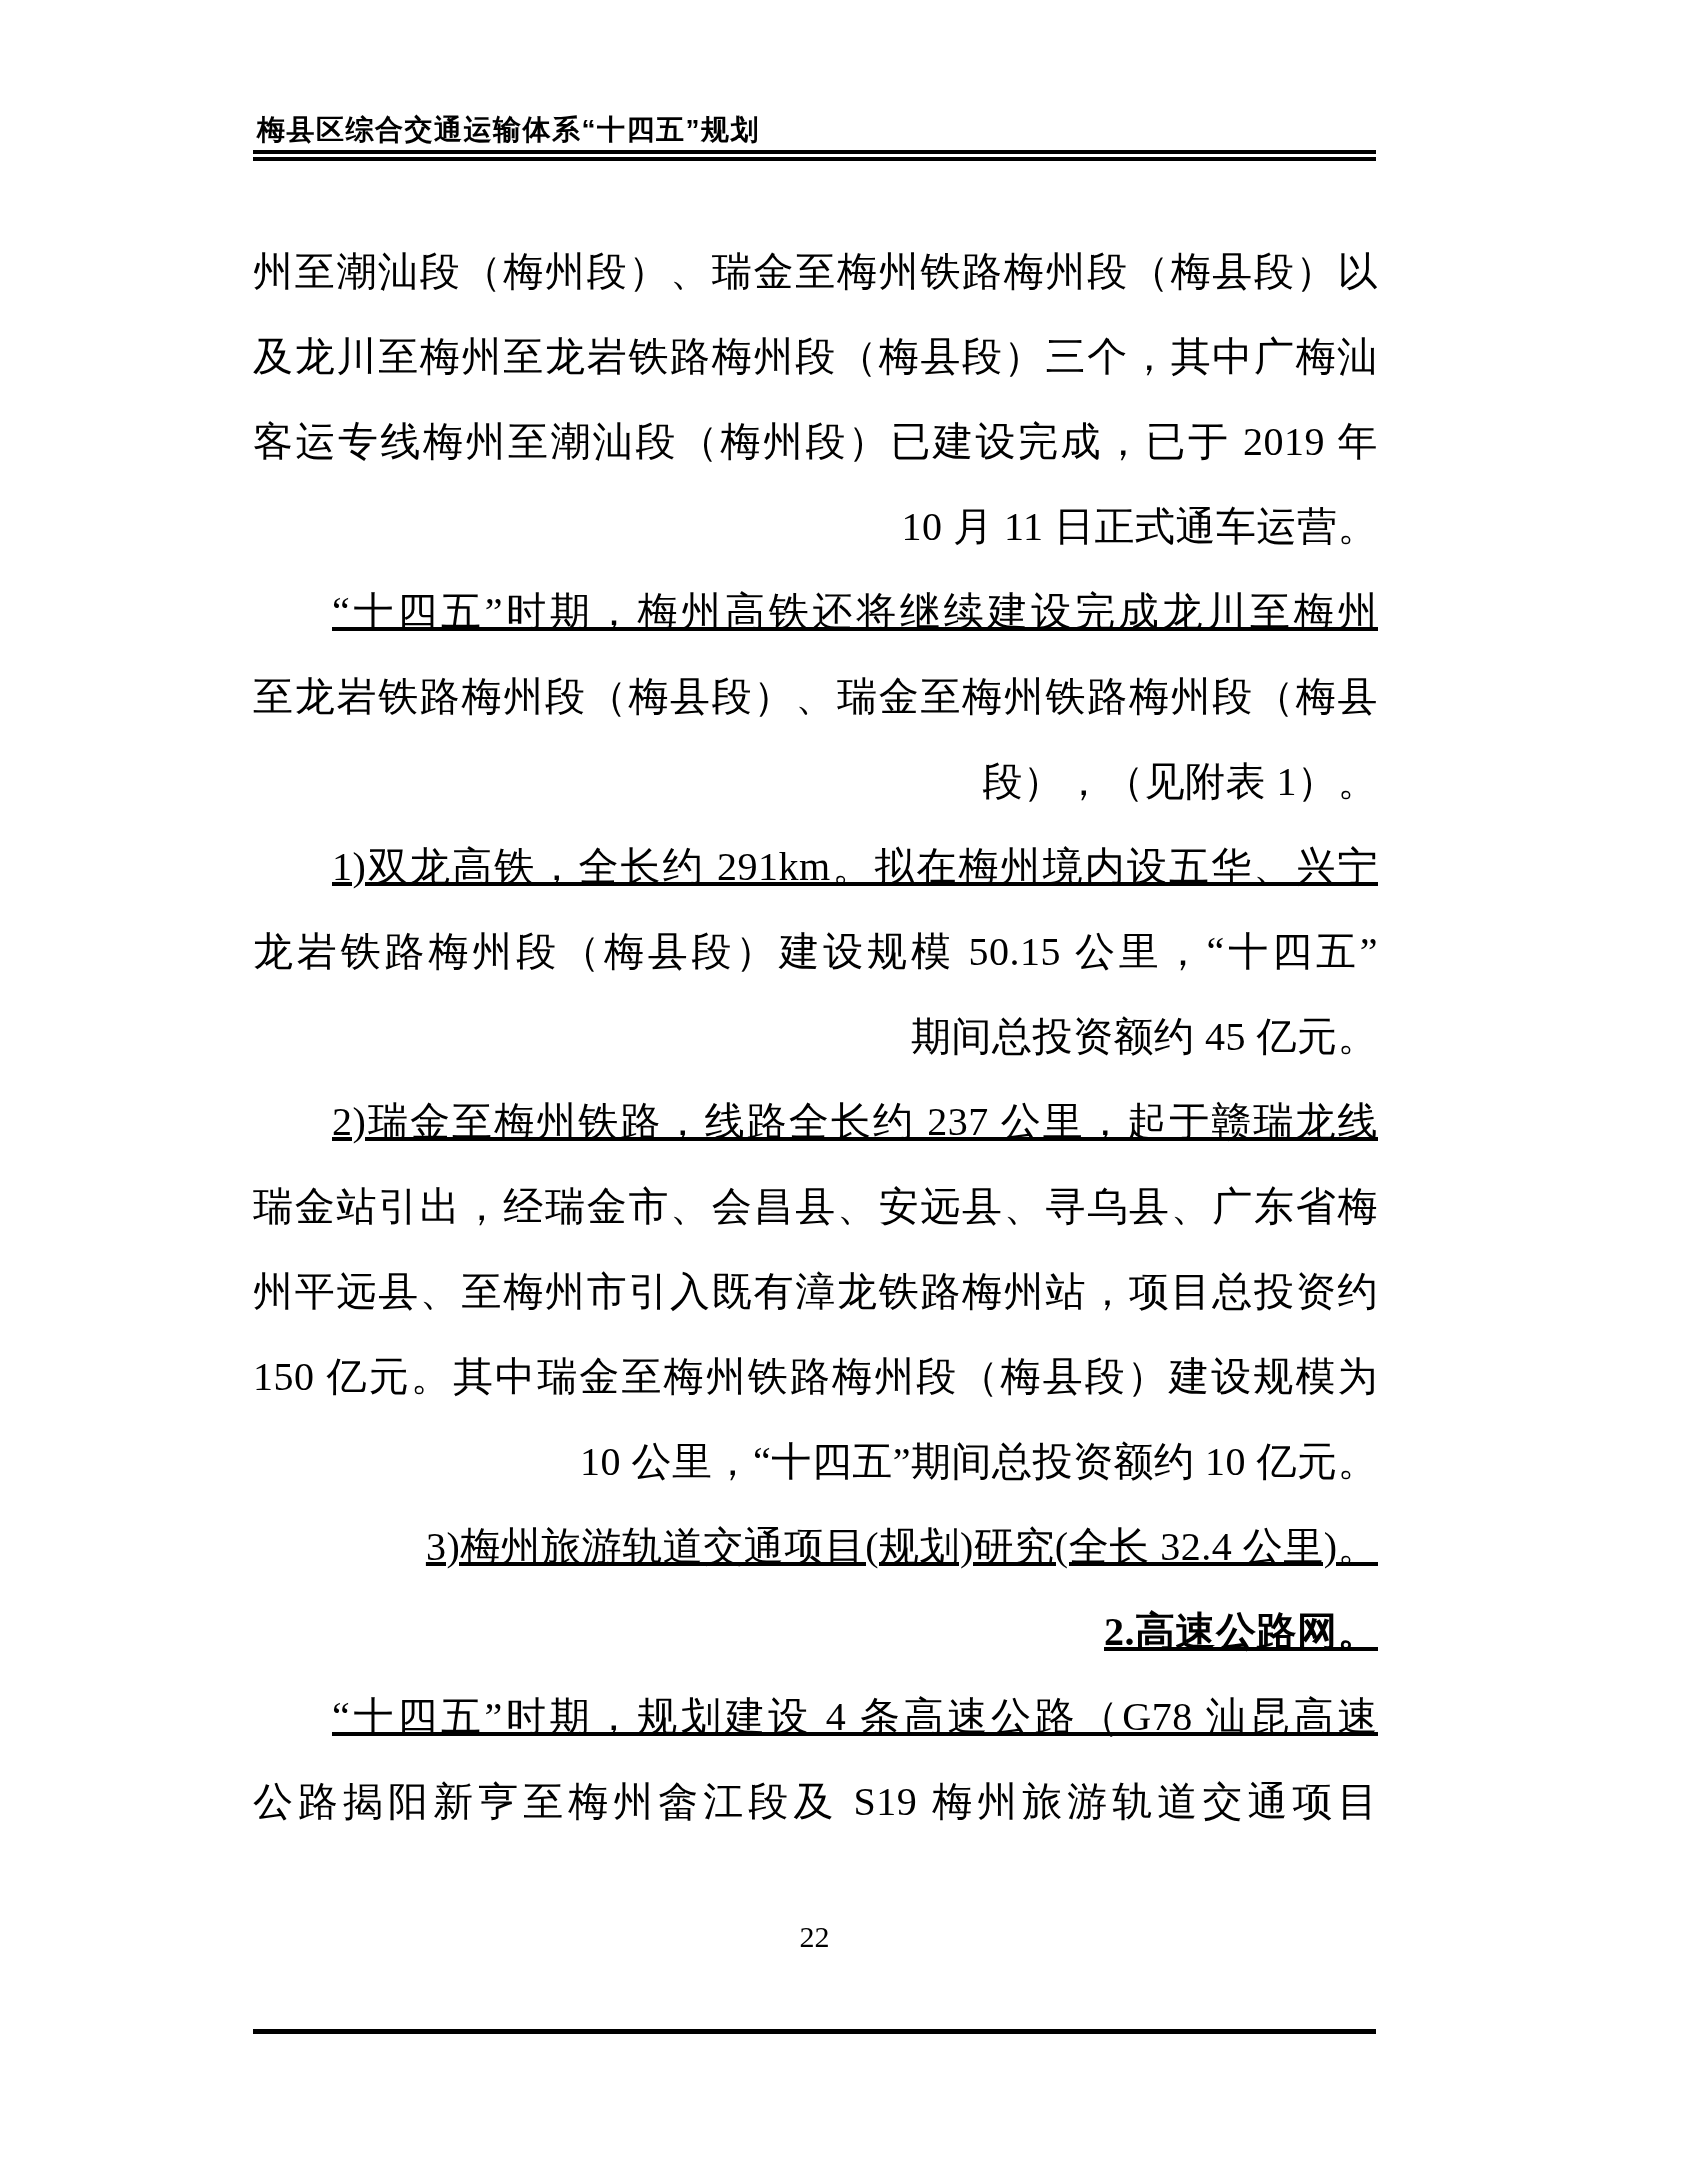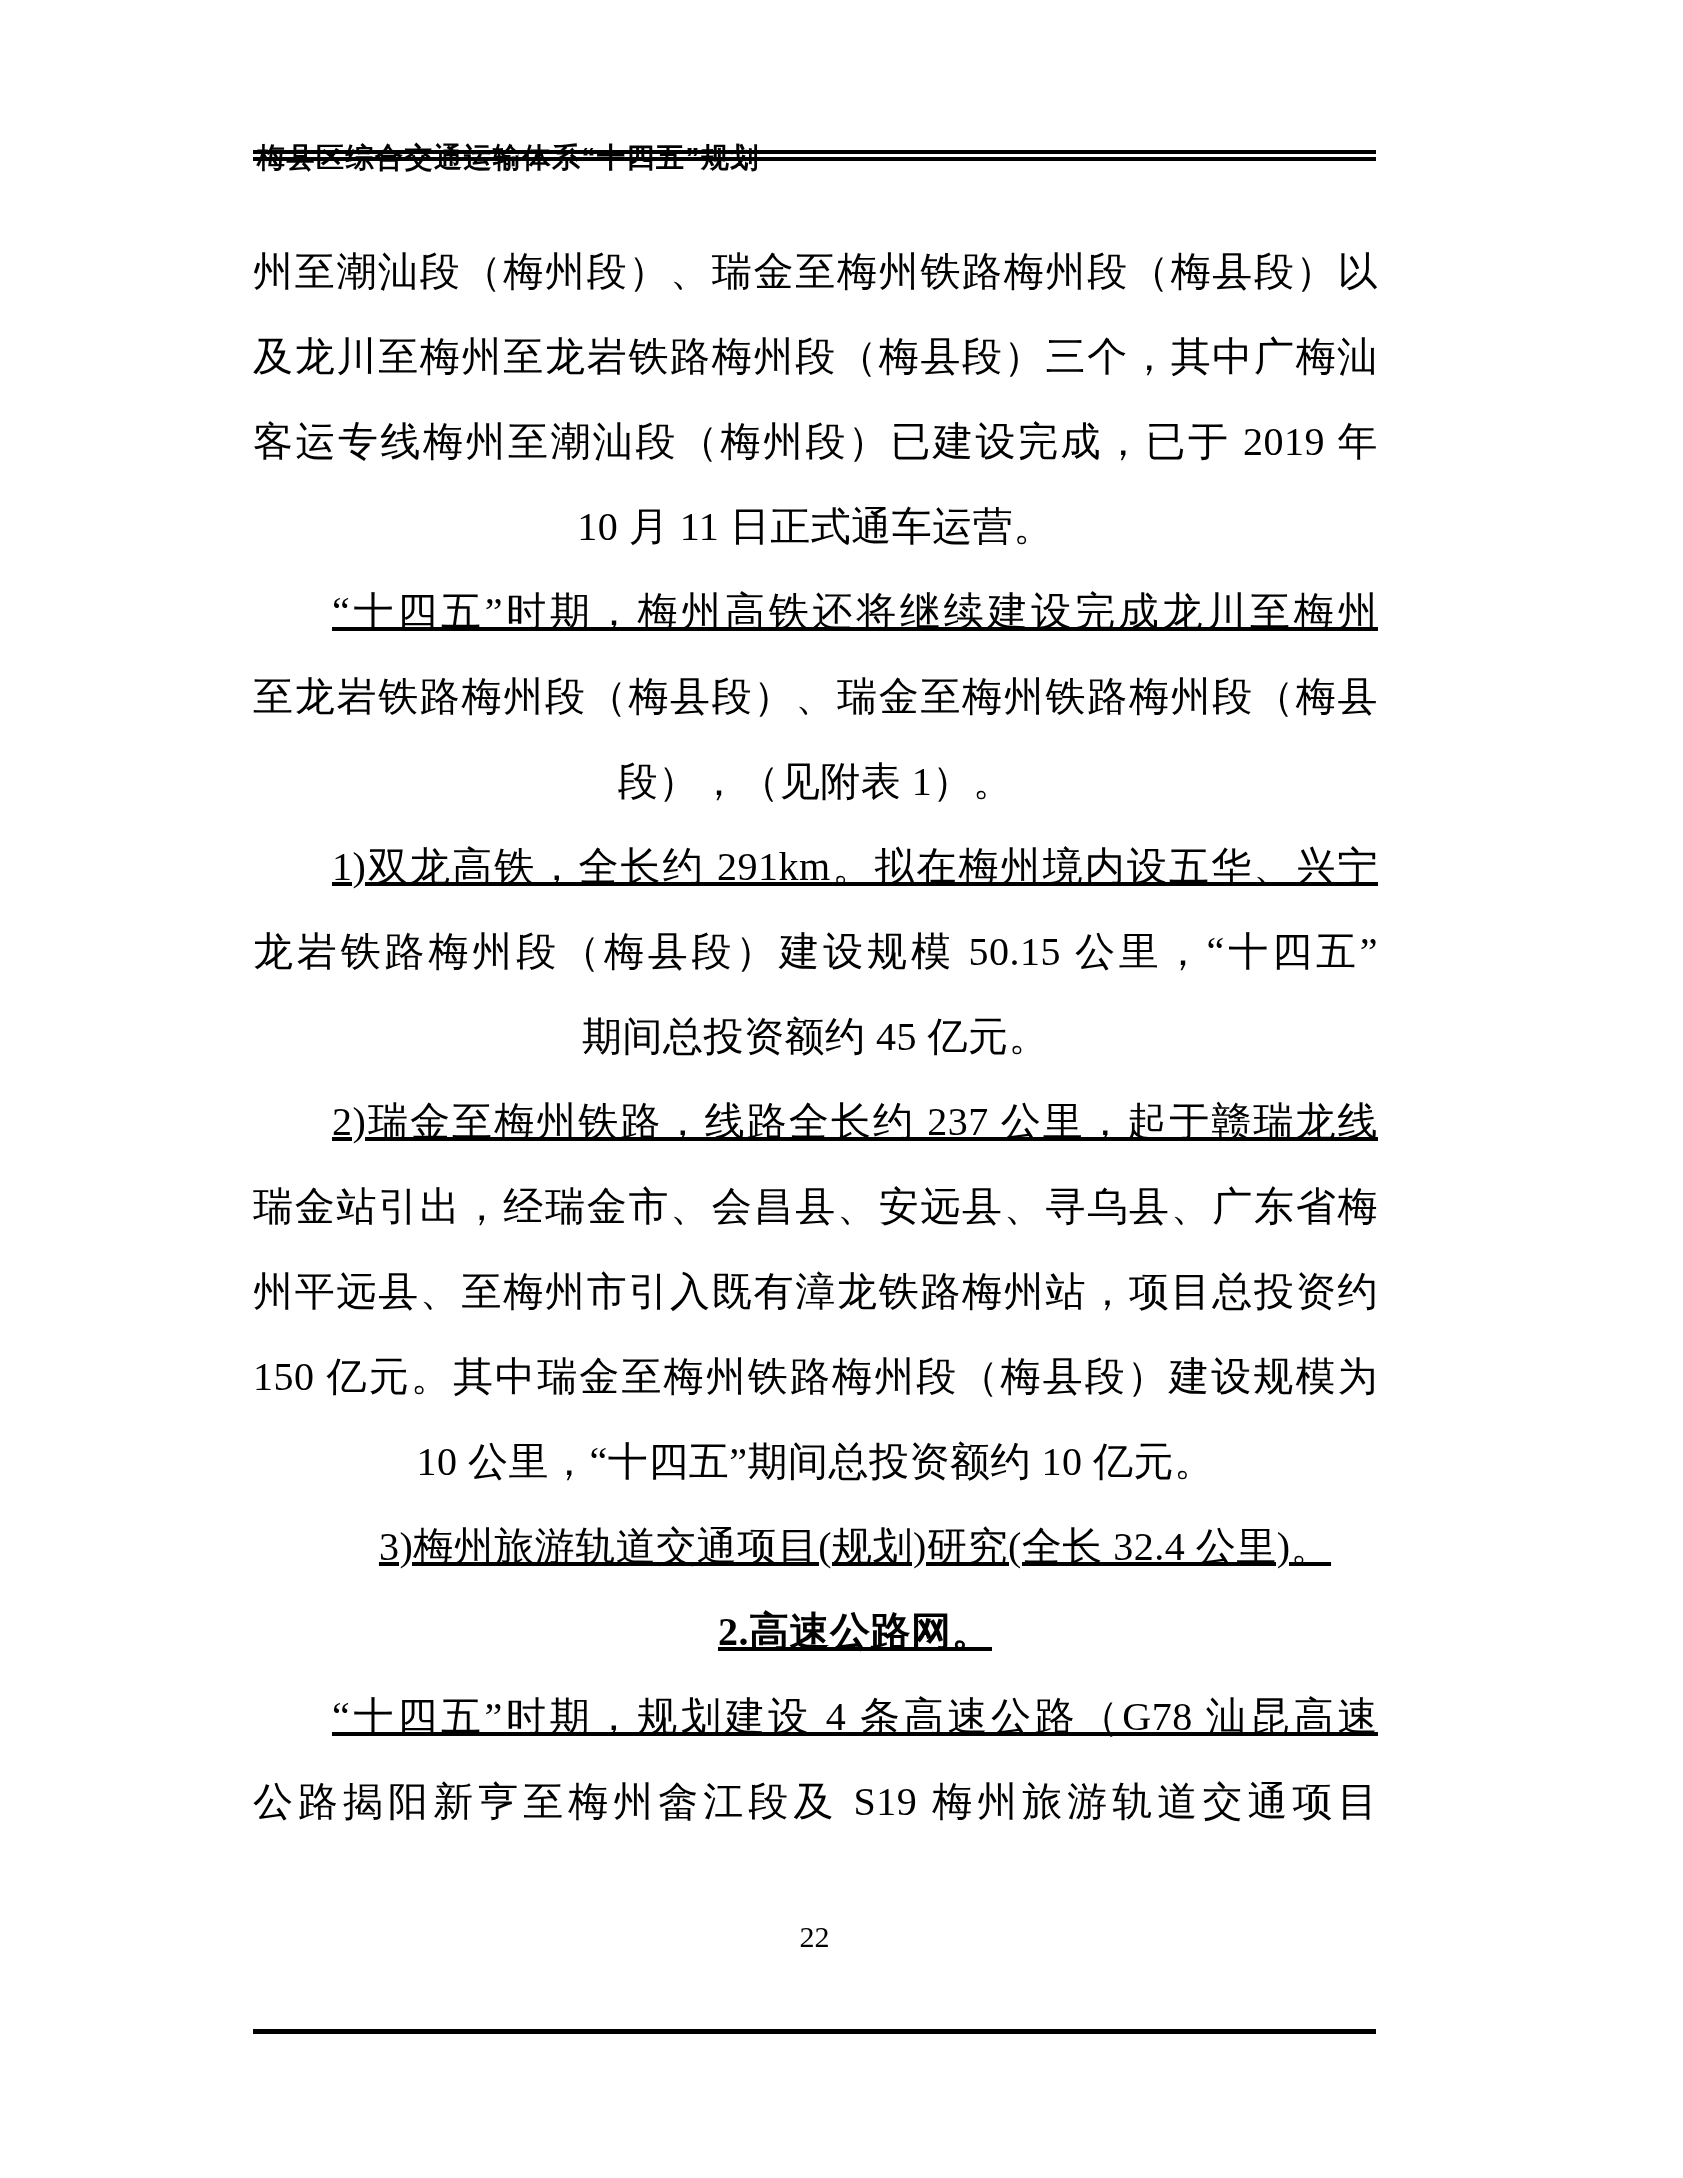"梅县区综合交通运输体系“十四五”规划" .header-title { margin-top: 28px -> none }
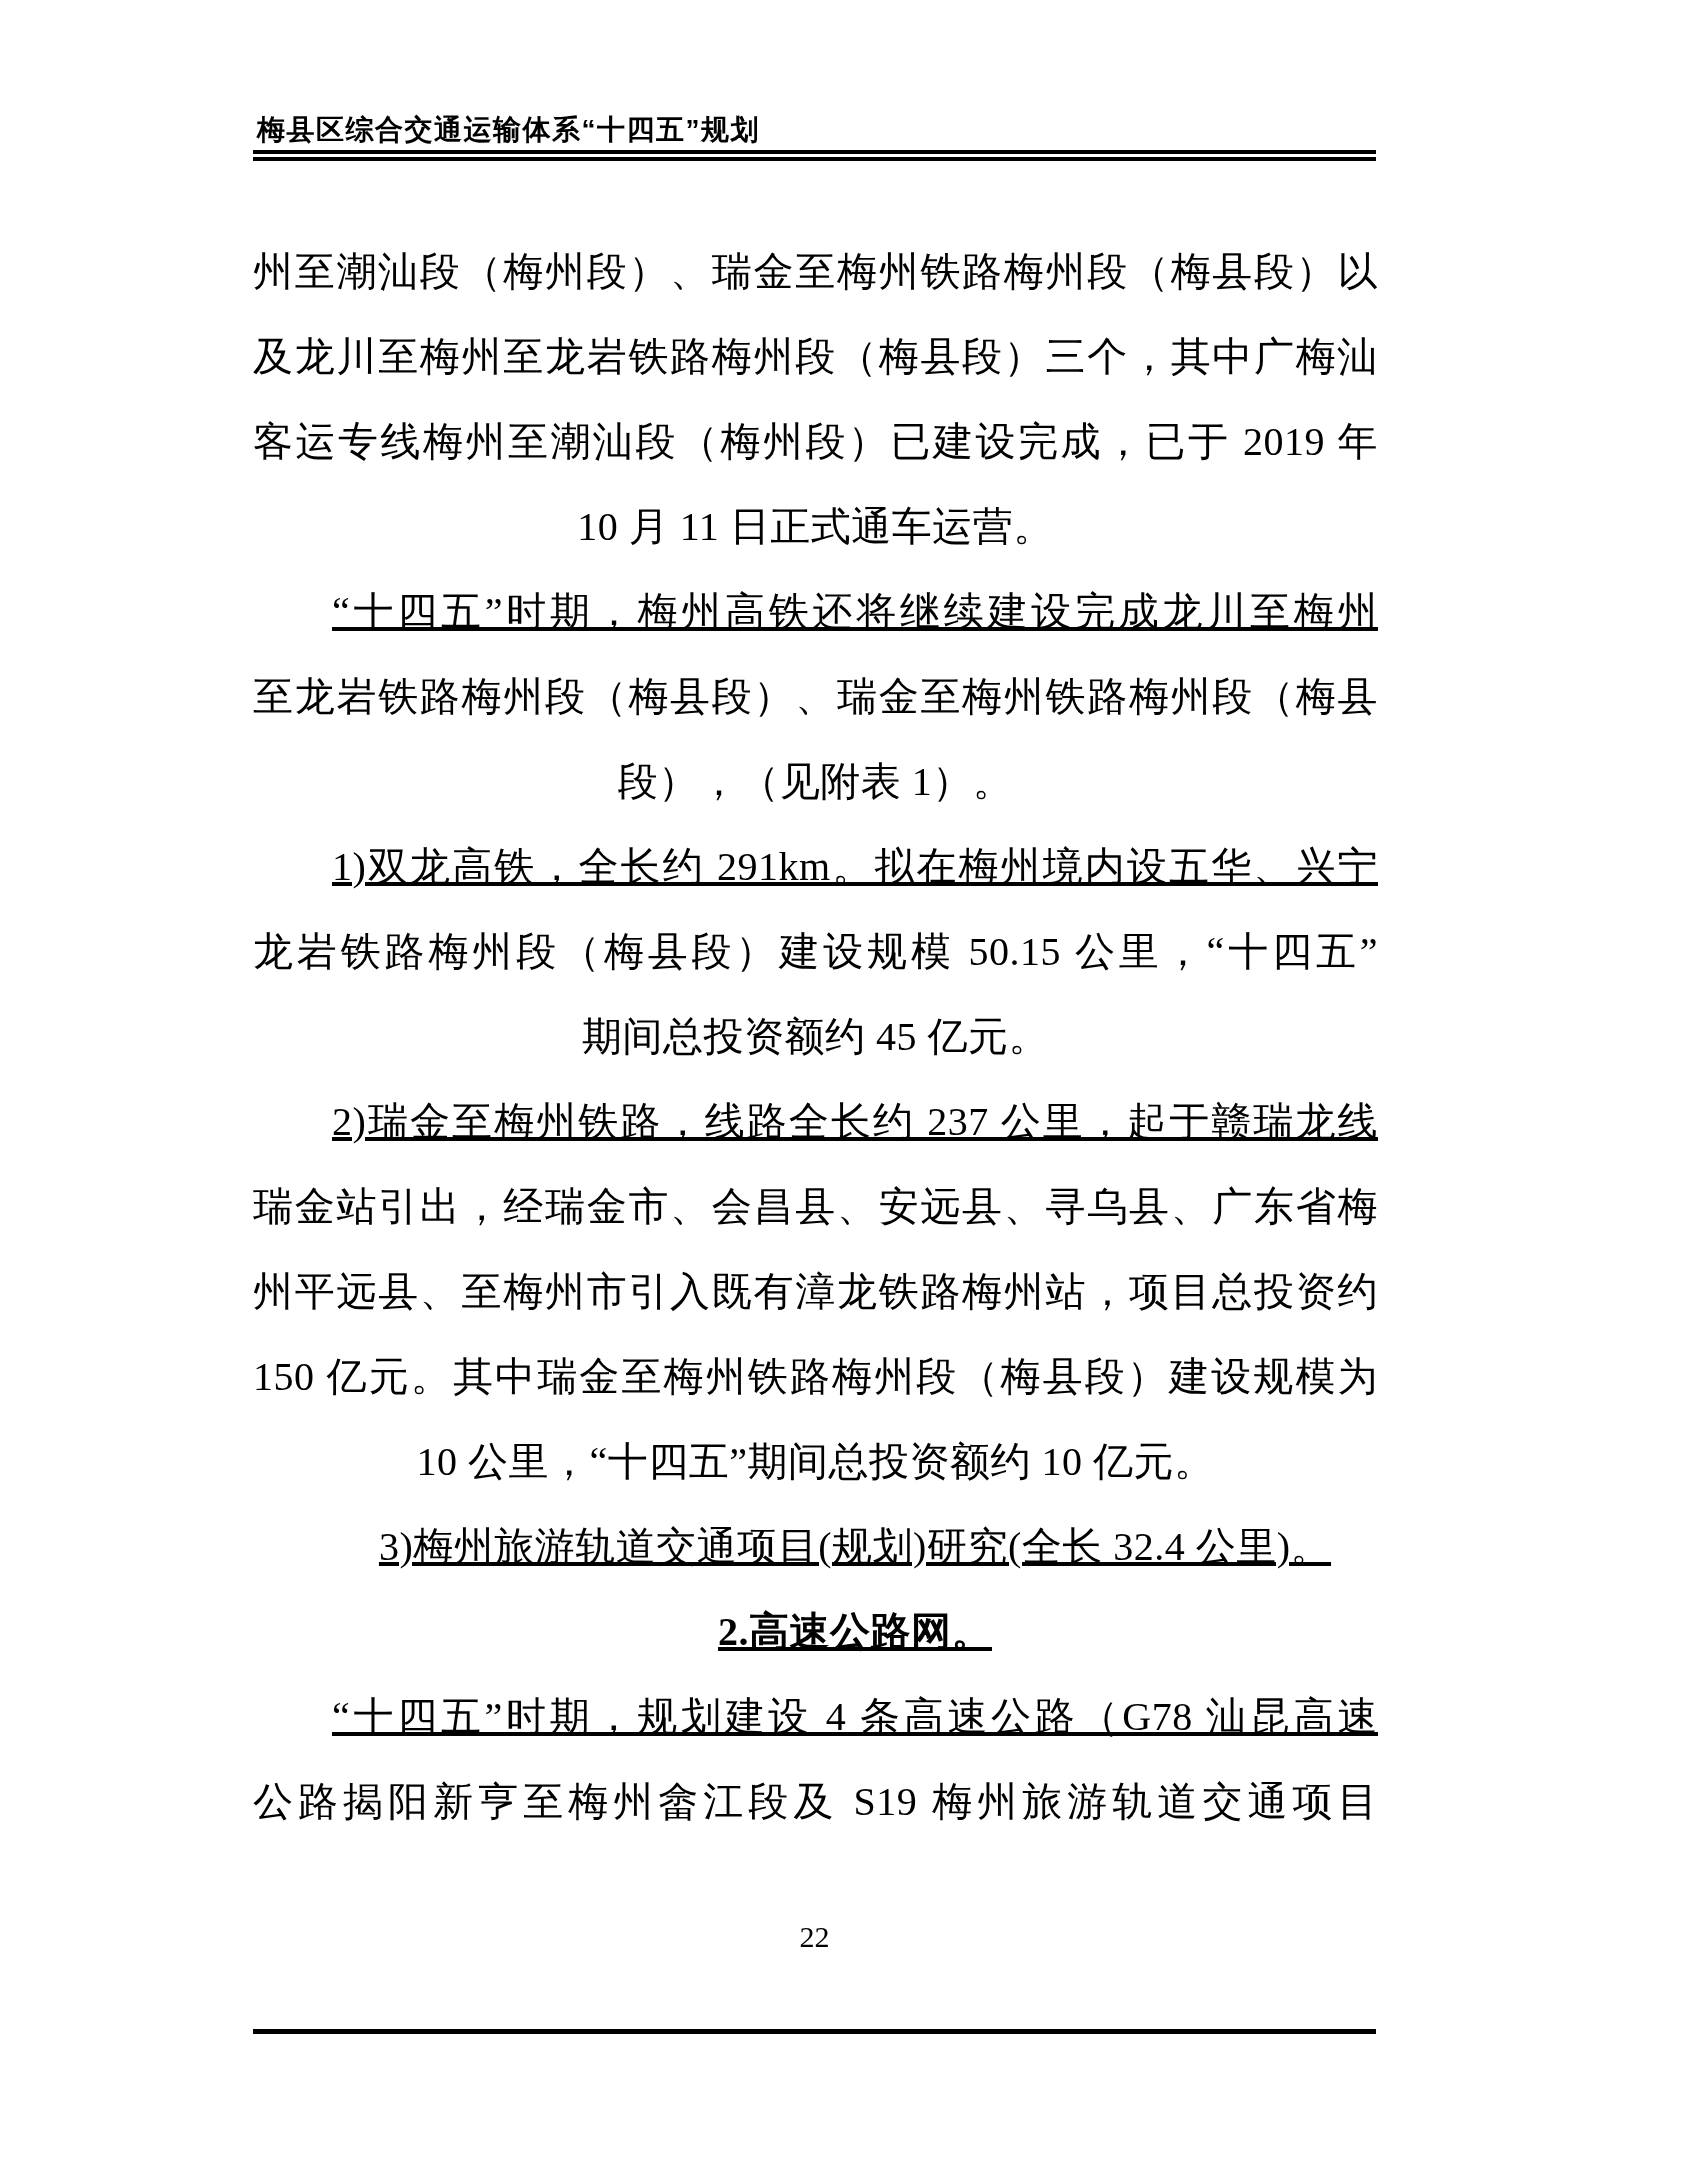"10 月 11 日正式通车运营。" .line { text-align: center -> right }
